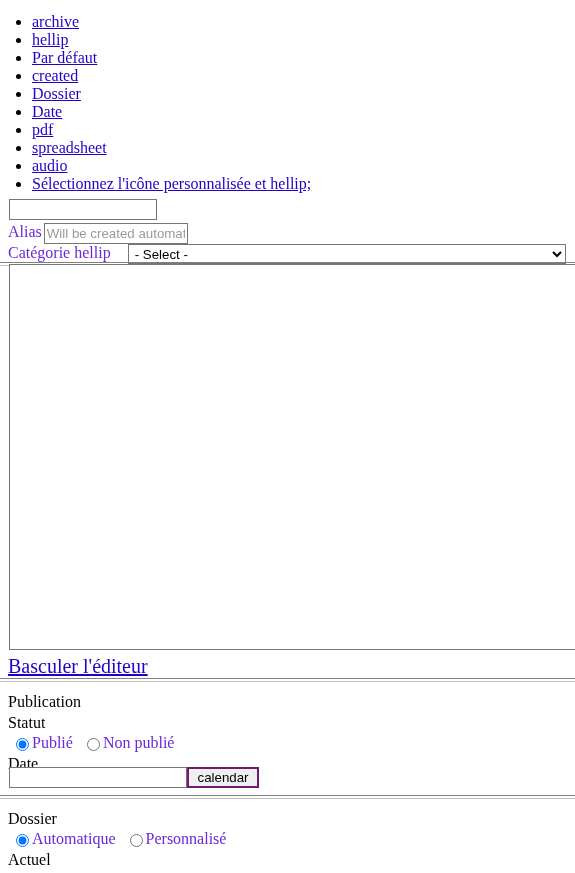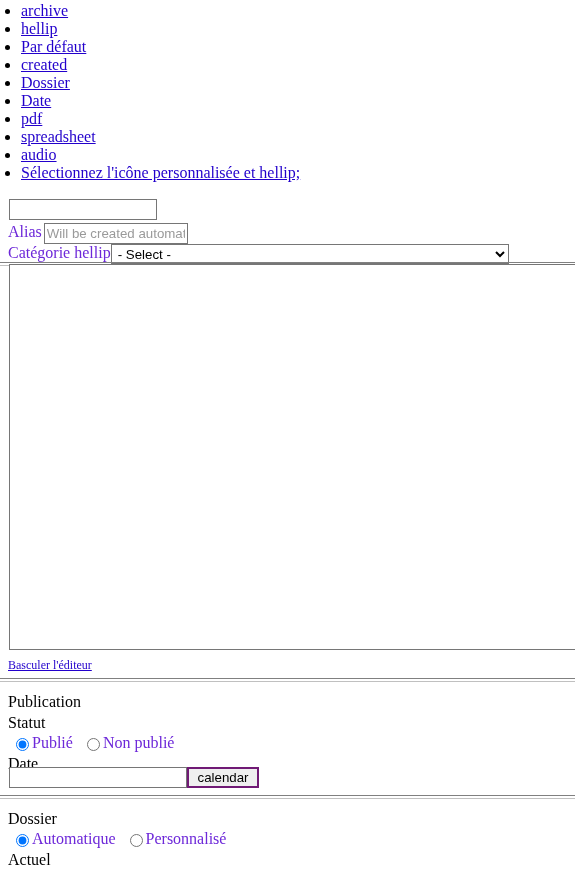"archive" .icon-list { margin: 2px -> 13px }
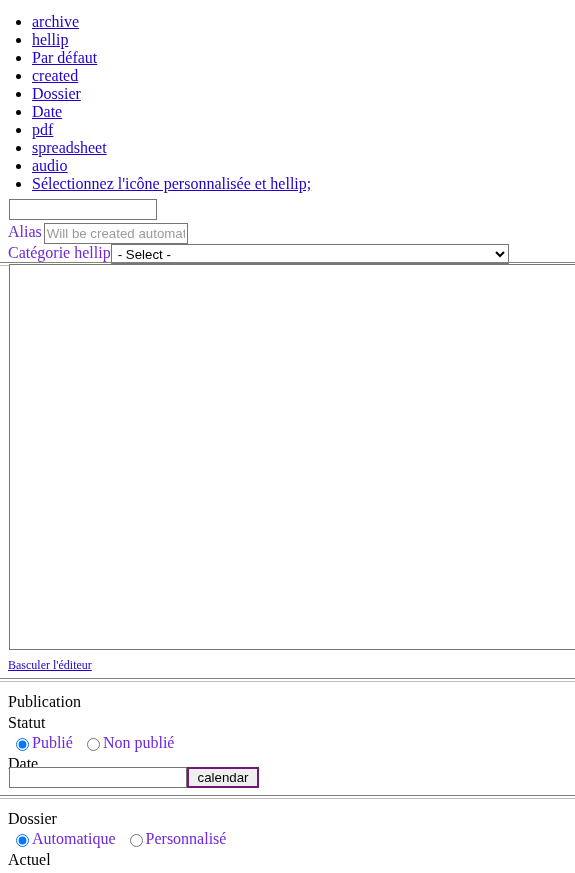"- Select -" #parent-select { margin-left: 0 -> 17px; width: 398px -> 438px }
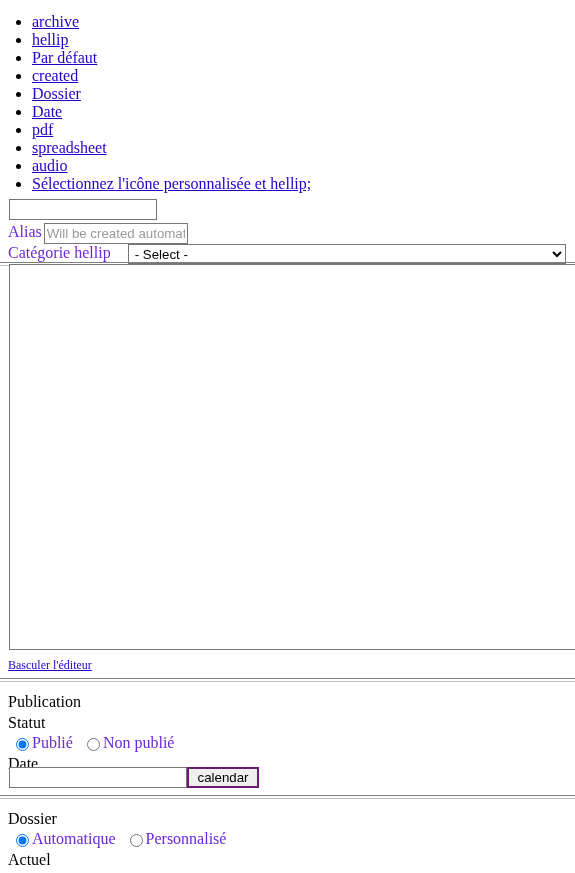"Basculer l'éditeur" a.toggle-link { font-size: 12px -> 20px }
